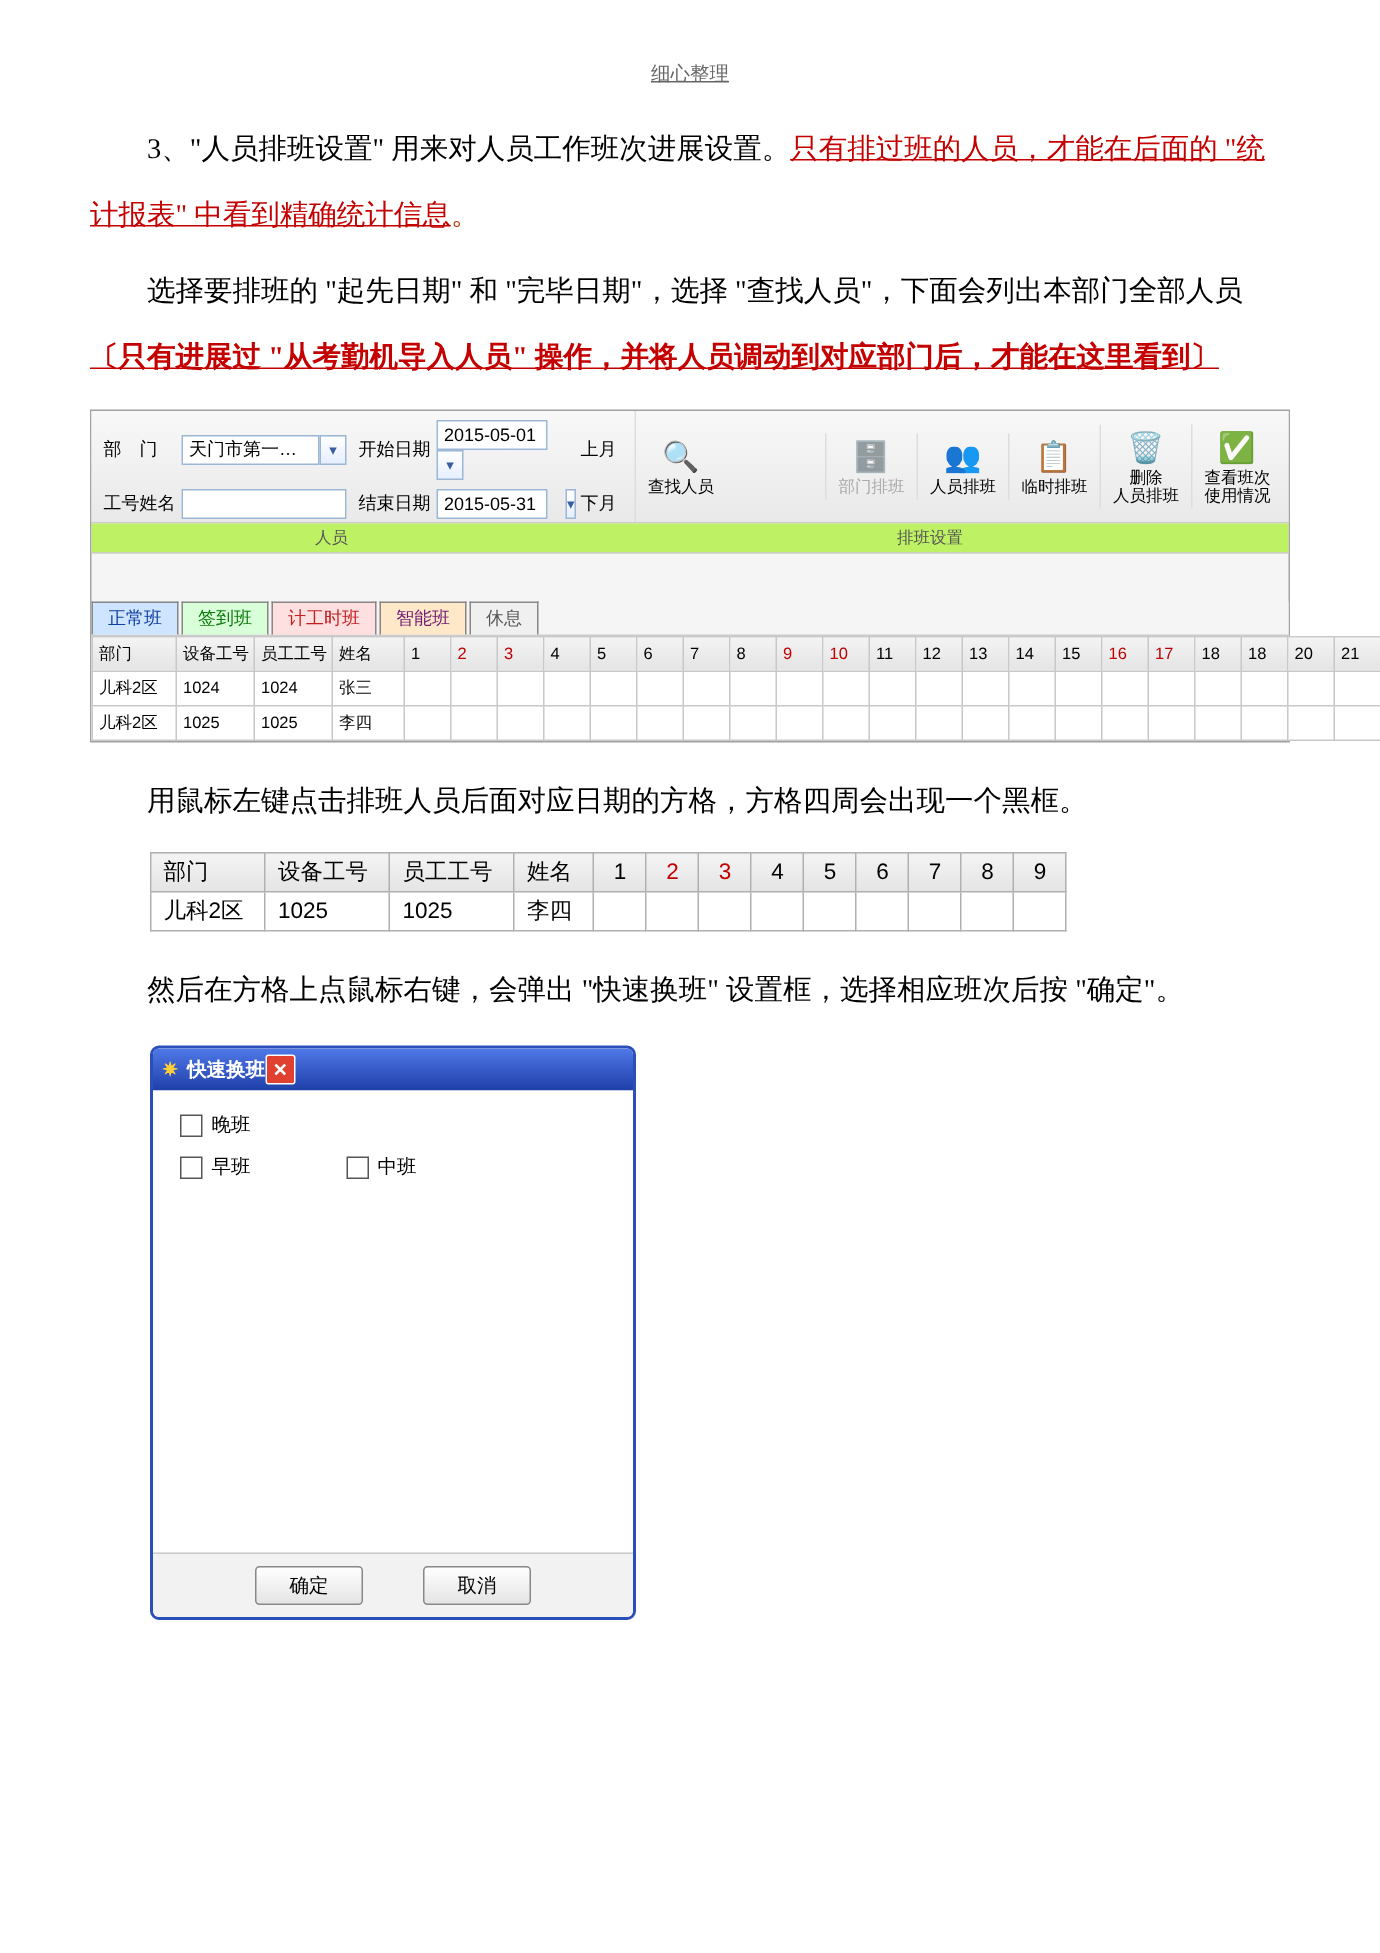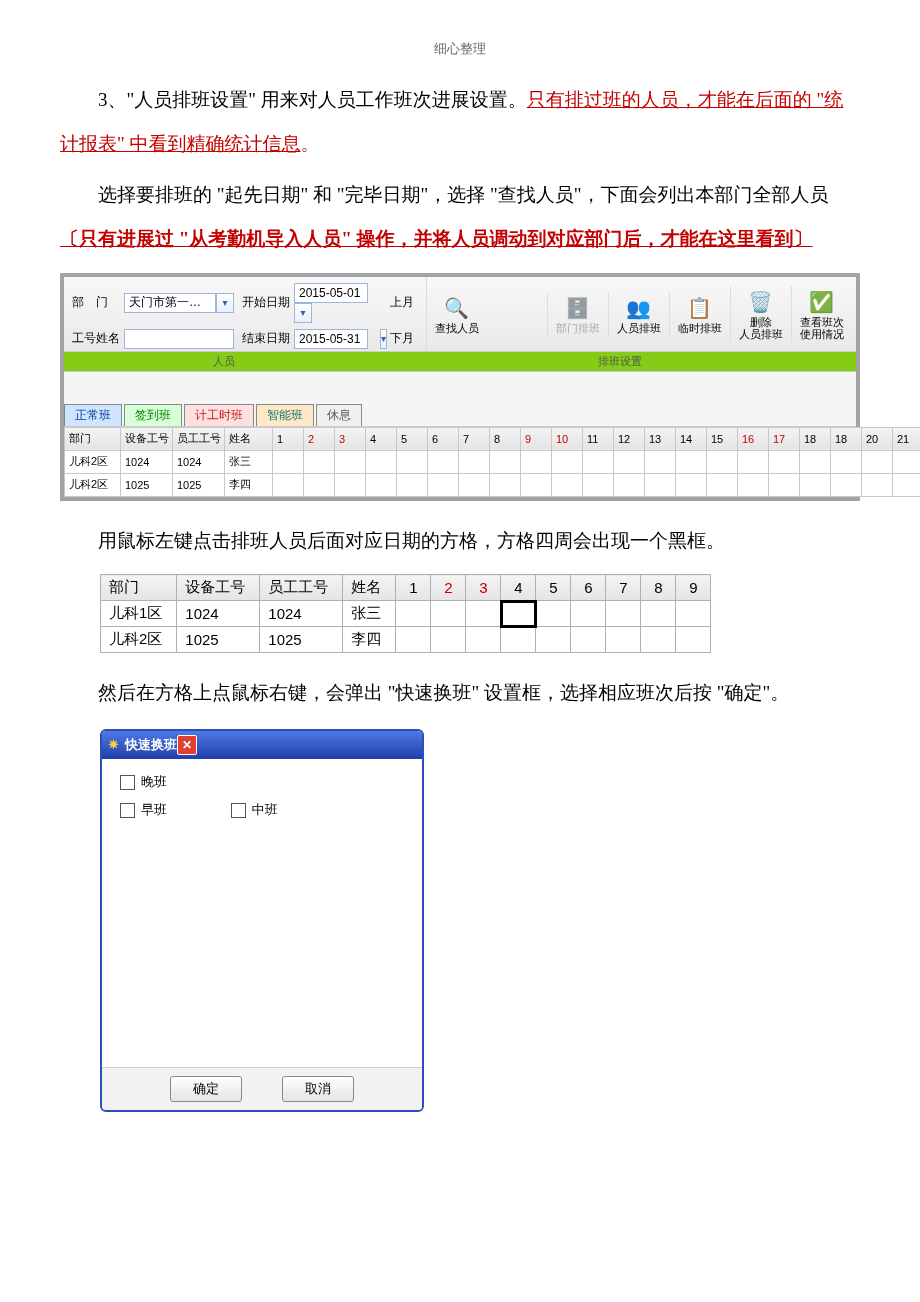"细心整理" .header-note { text-decoration: none -> underline }
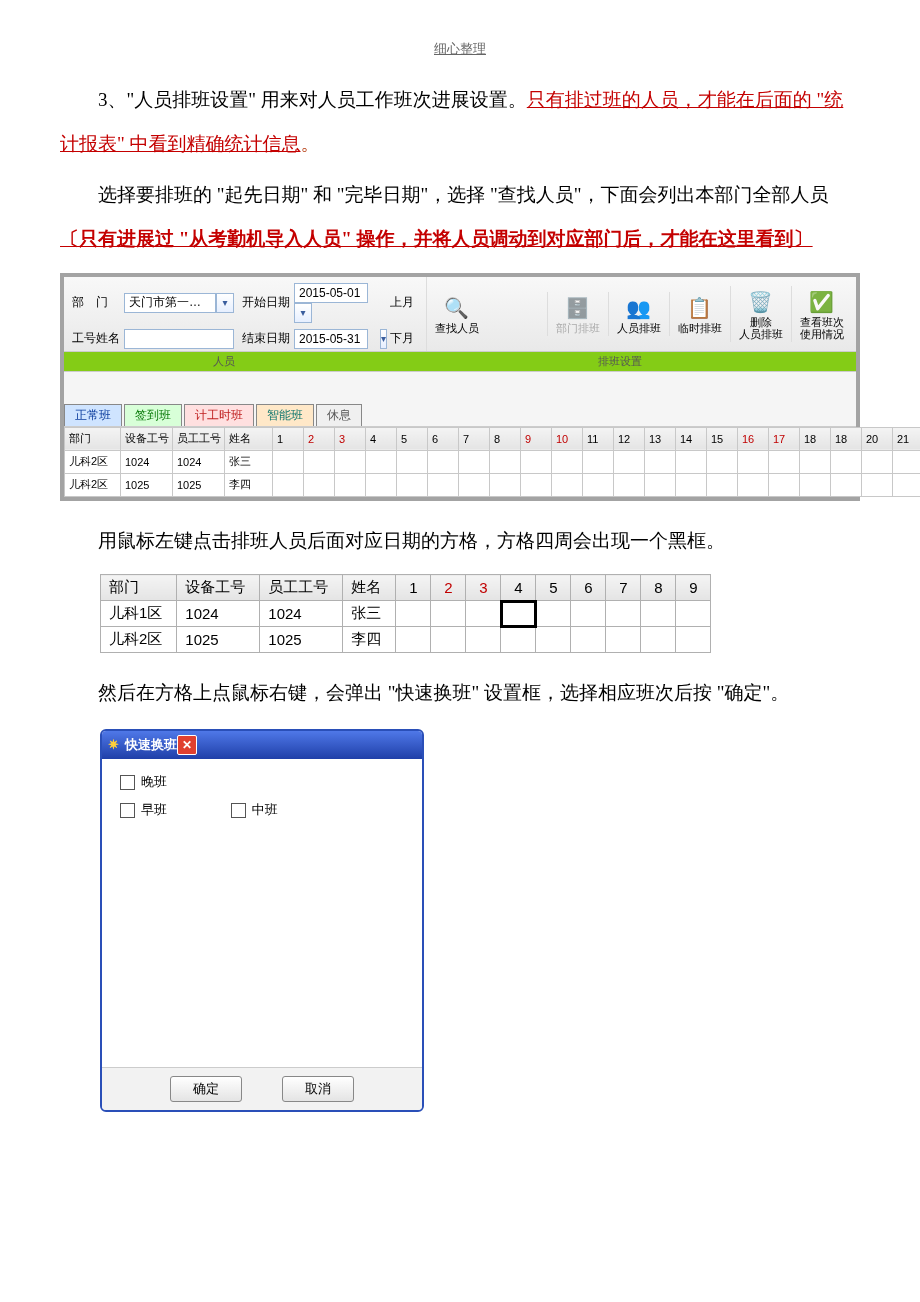"部 门" .ui-panel { border: 4px solid #a3a3a3 -> 1px solid #a3a3a3 }
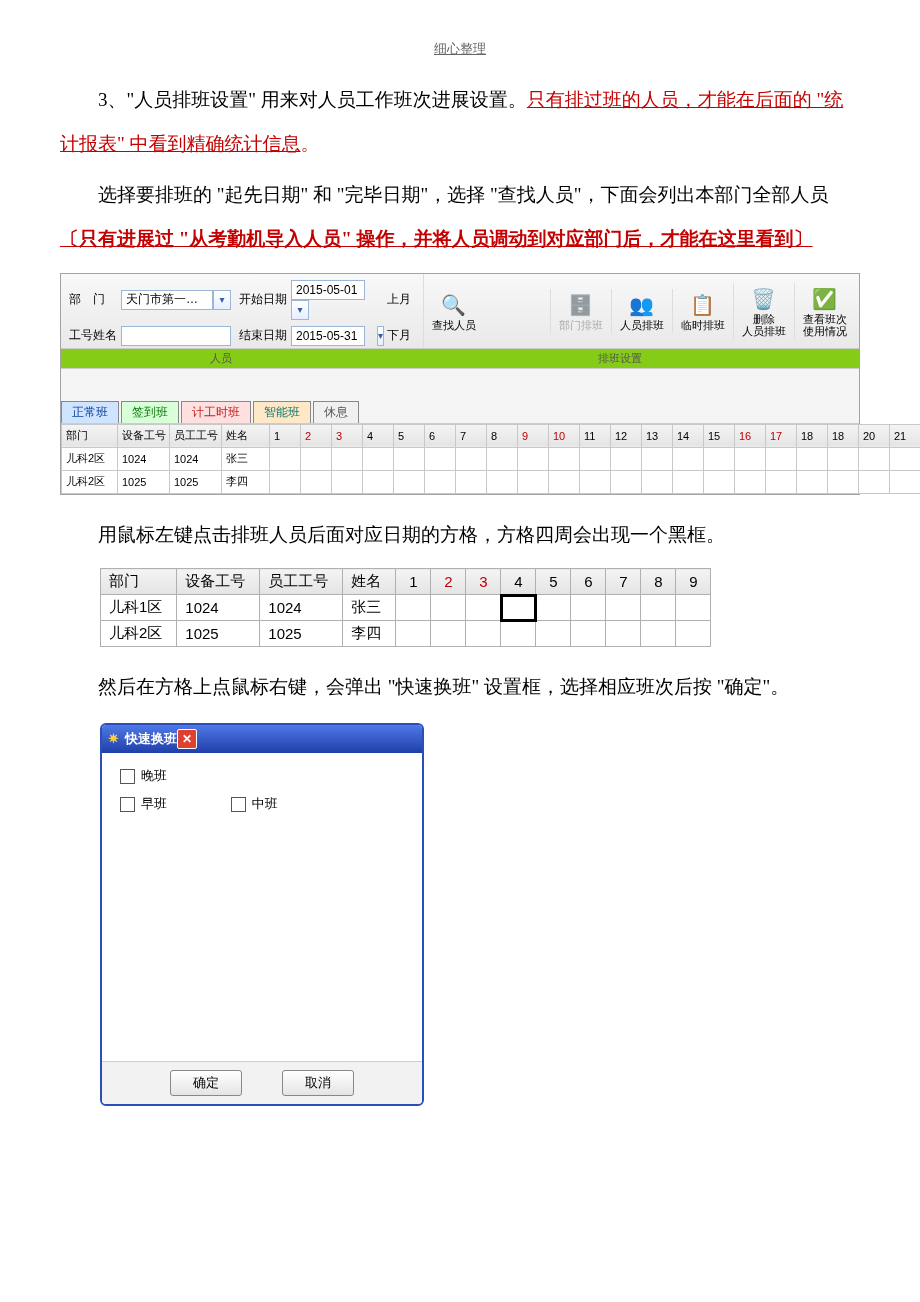"人员" .section-labels { background: #84cc16 -> #bef264 }
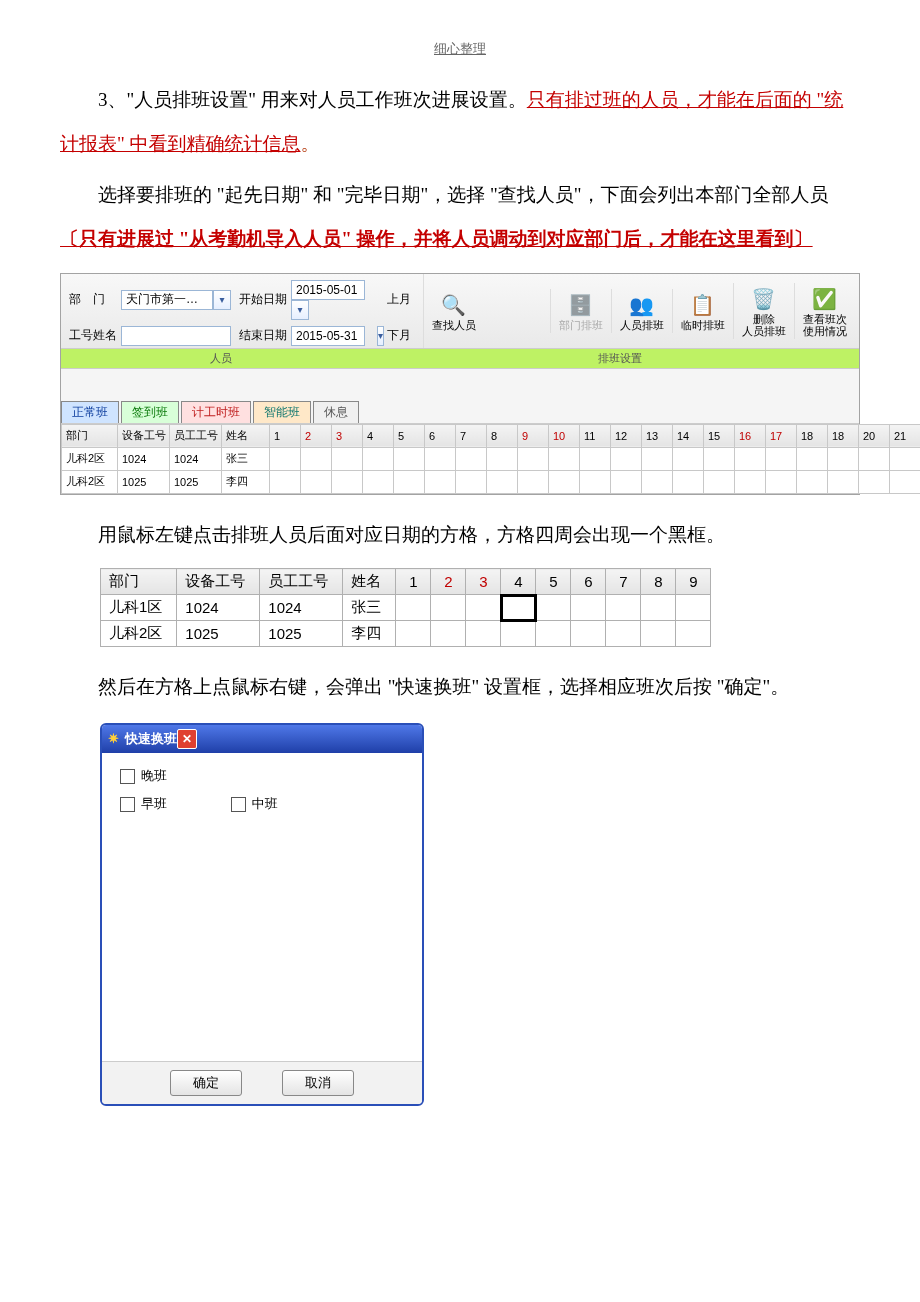"智能班" .tab-orange { color: #0f766e -> #701a75 }
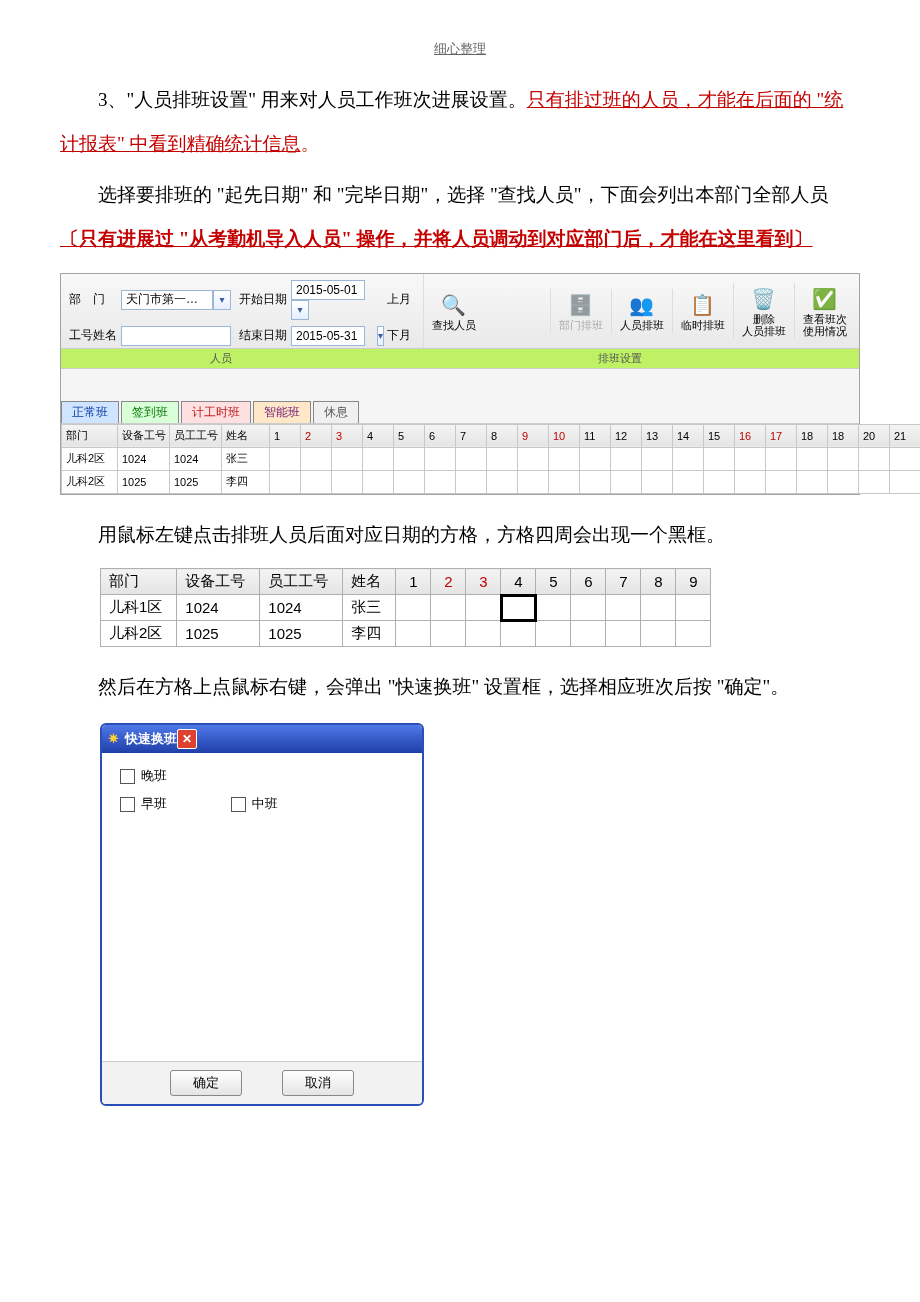"儿科1区" tr { html: <tr> <td>儿科1区</td> <td>1024</td> <td>1024</td> <td>张三</td> <td></td> <td></td> <td></td> <td></td> <td></td> <td></td> <td></td> <td></td> <td></td> </tr> -> none }
